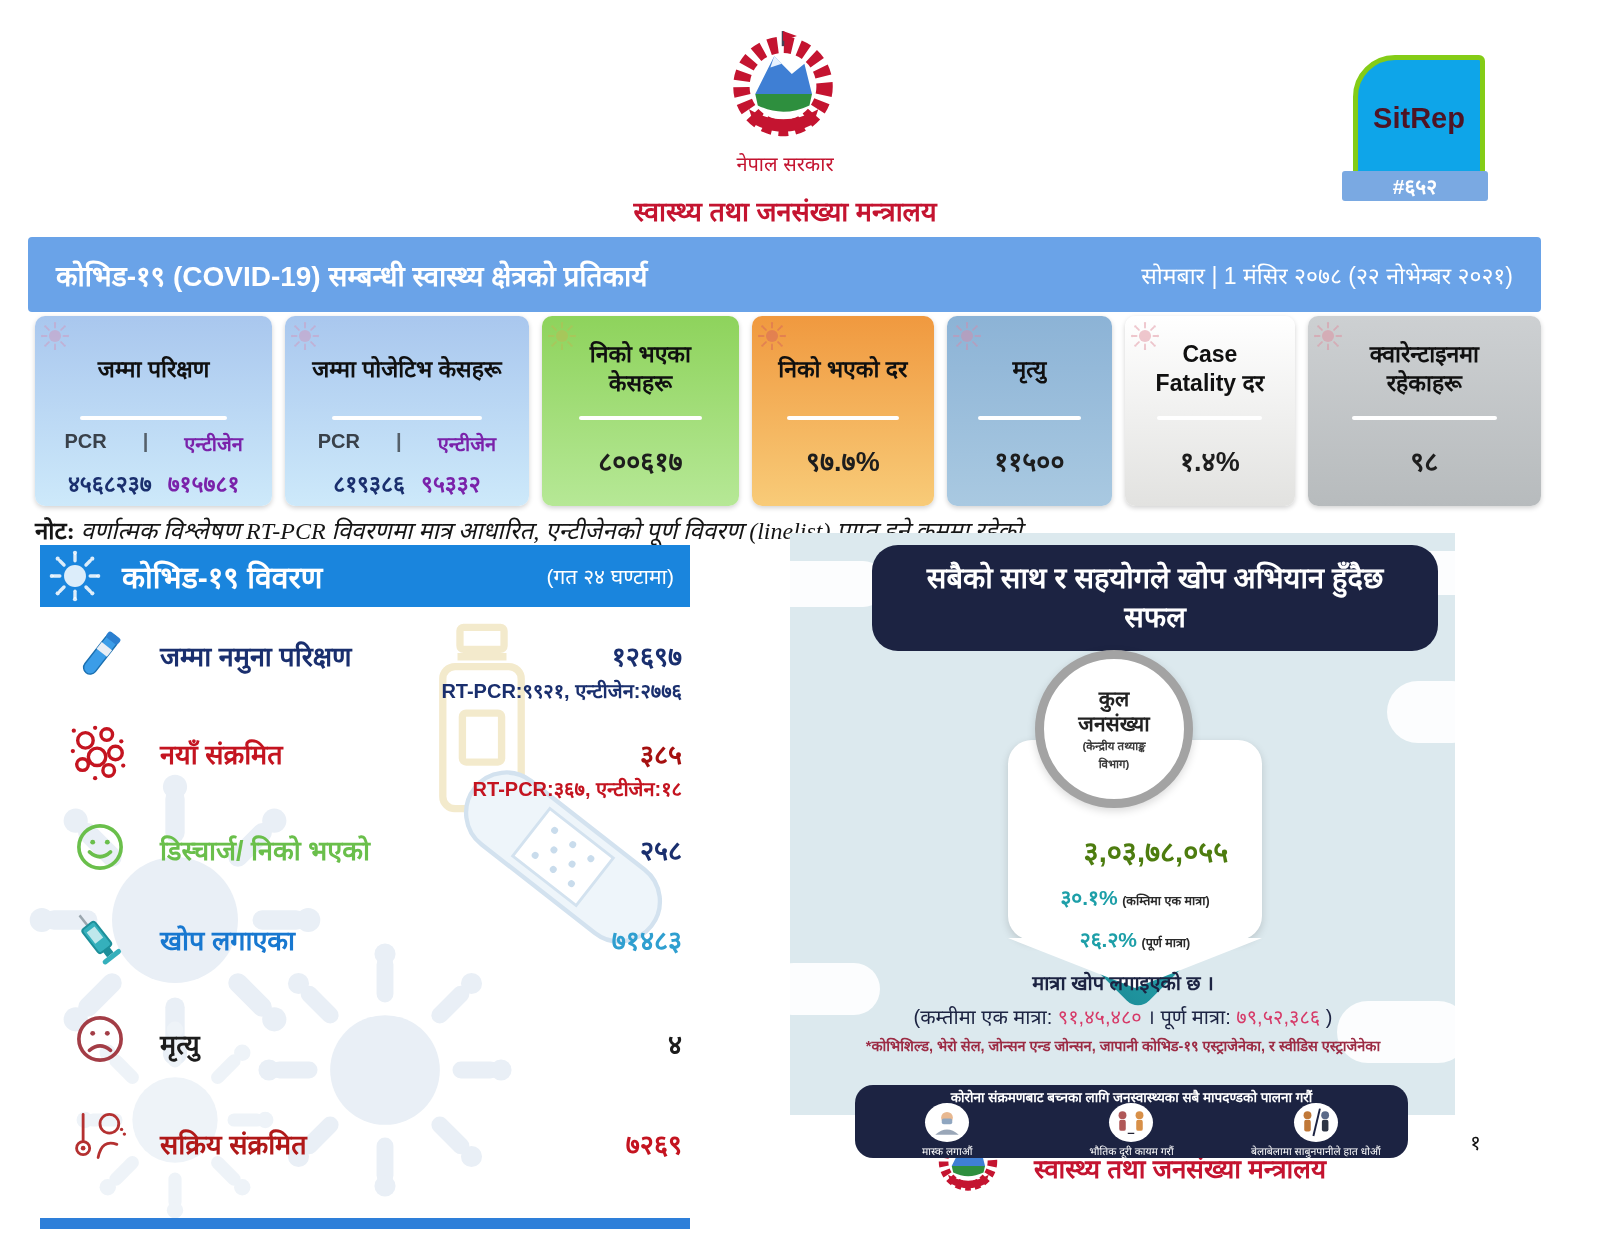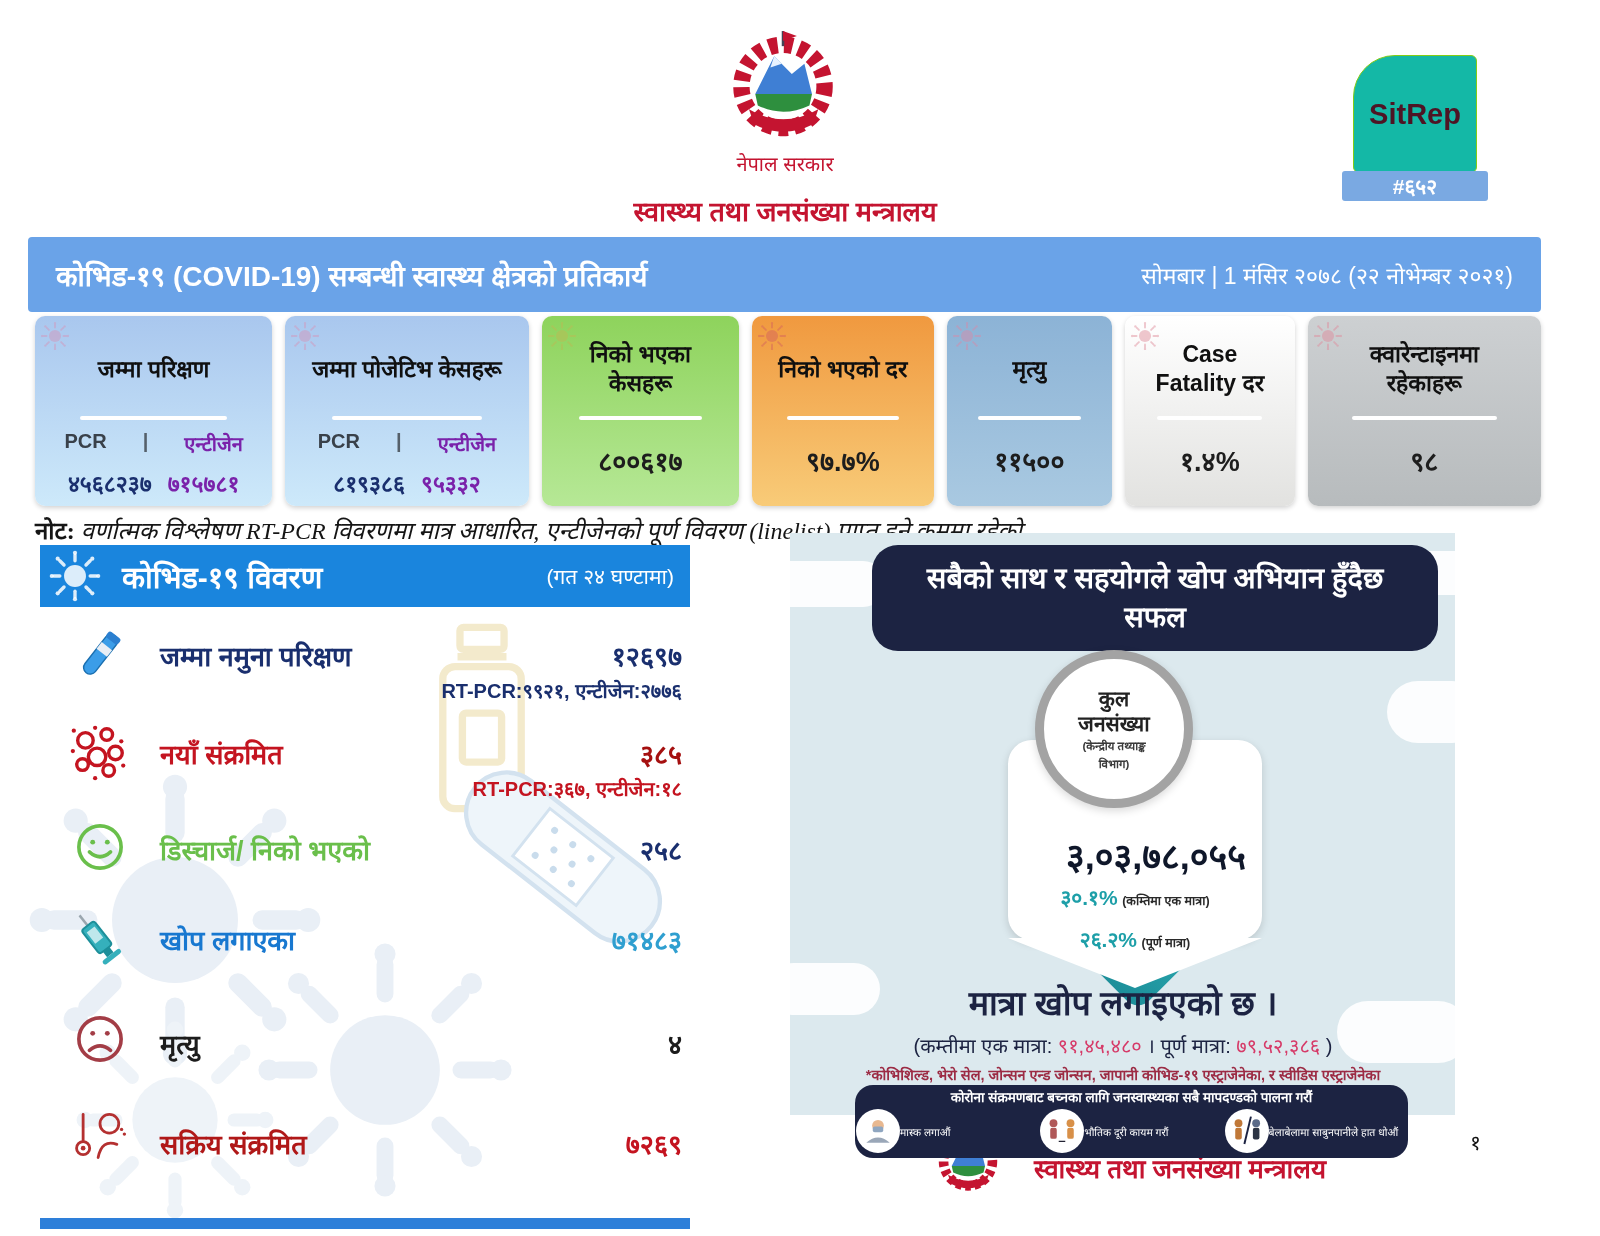"SitRep" .sitrep-card { background: #14b8a6 -> #0ea5e9; border: 1px solid #84cc16 -> 5px solid #84cc16 }
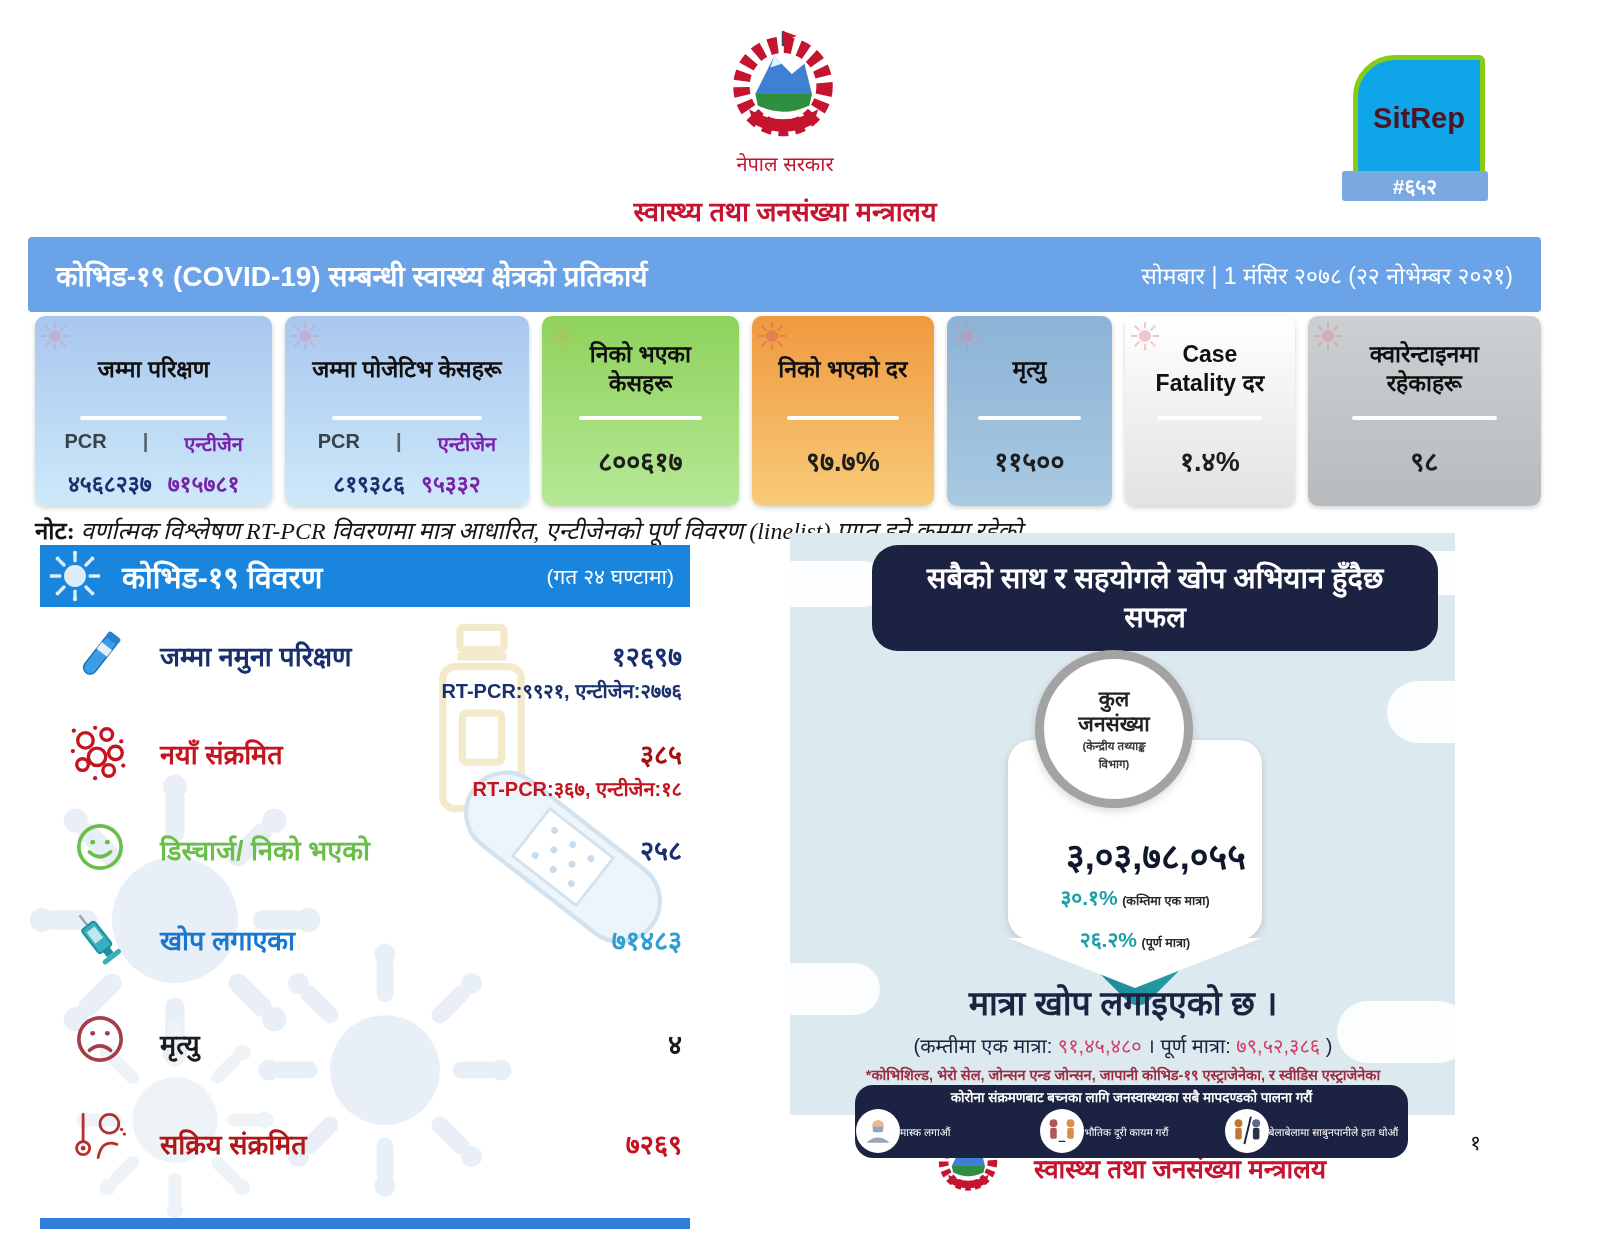"३,०३,७८,०५५" .pop-value { color: #0f172a -> #4d7c0f; font-size: 36px -> 29px }
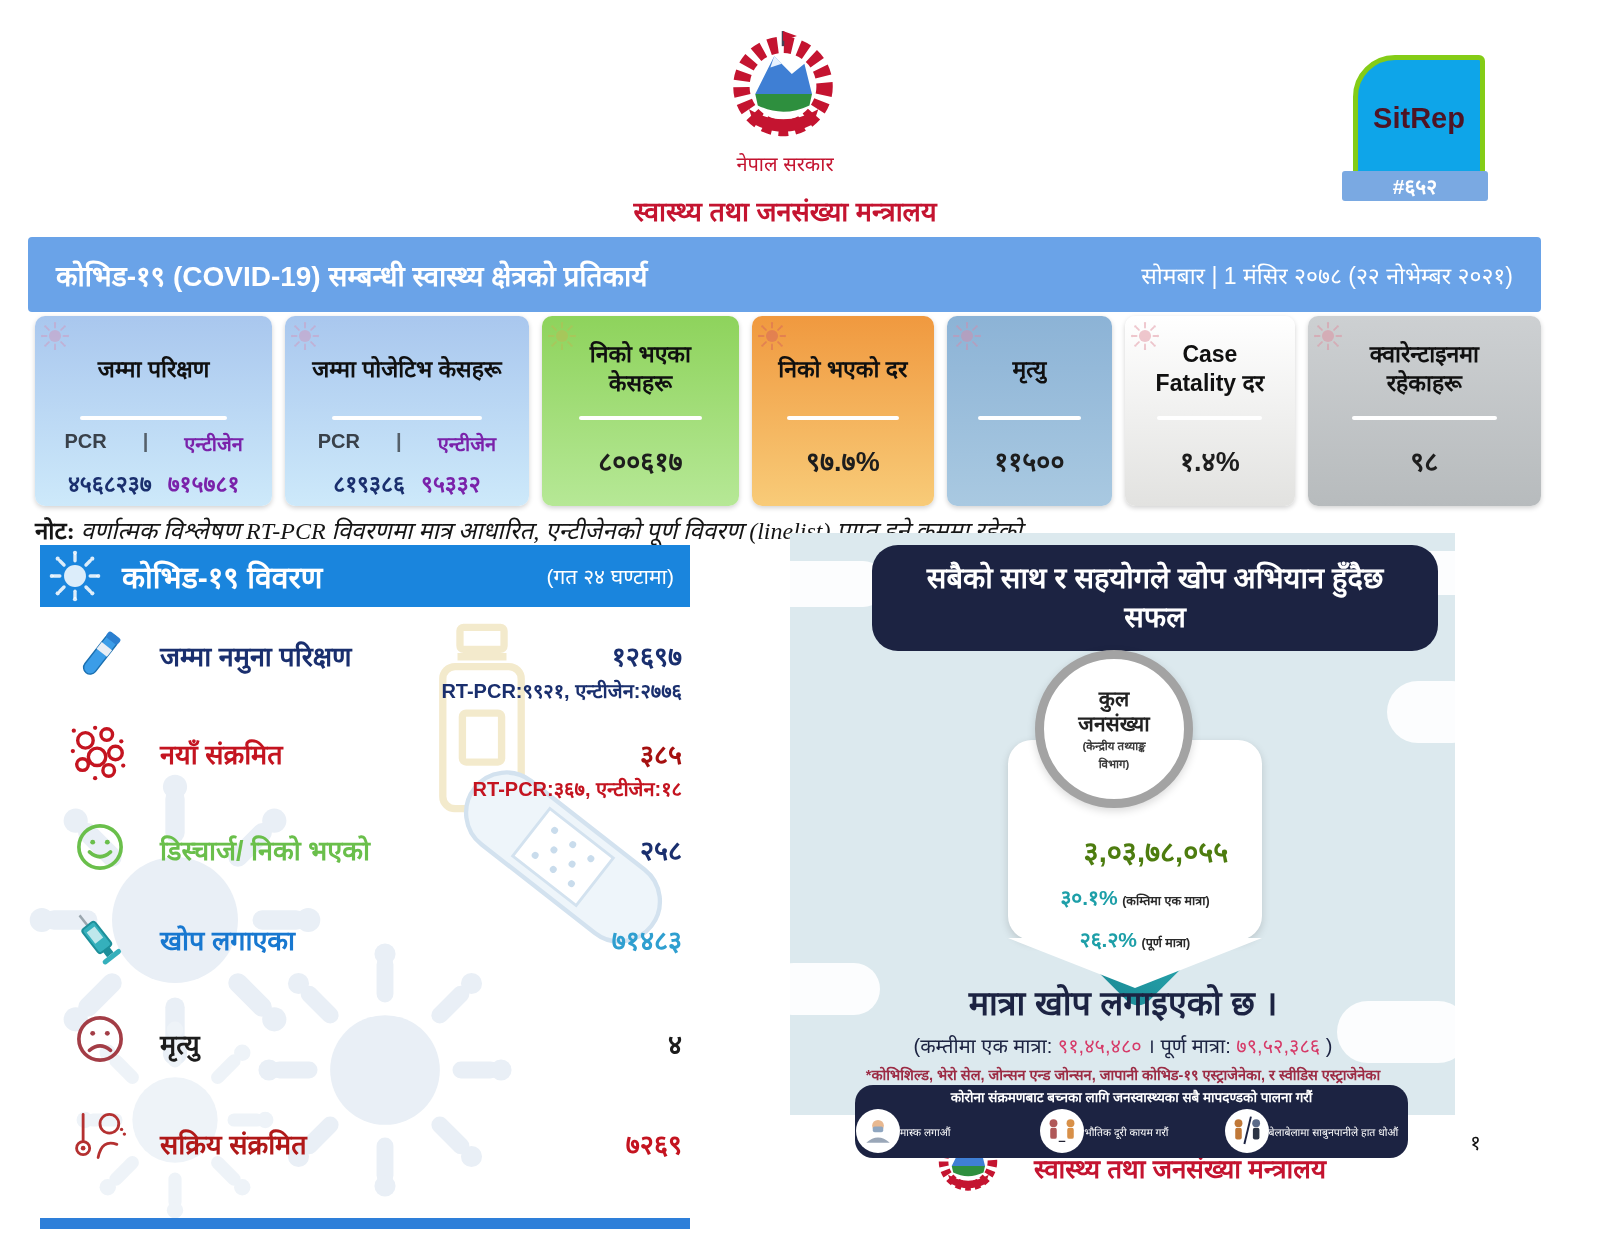"मात्रा खोप लगाइएको छ ।" .camp-l2 { font-size: 34px -> 20px; margin-top: 22px -> 12px }
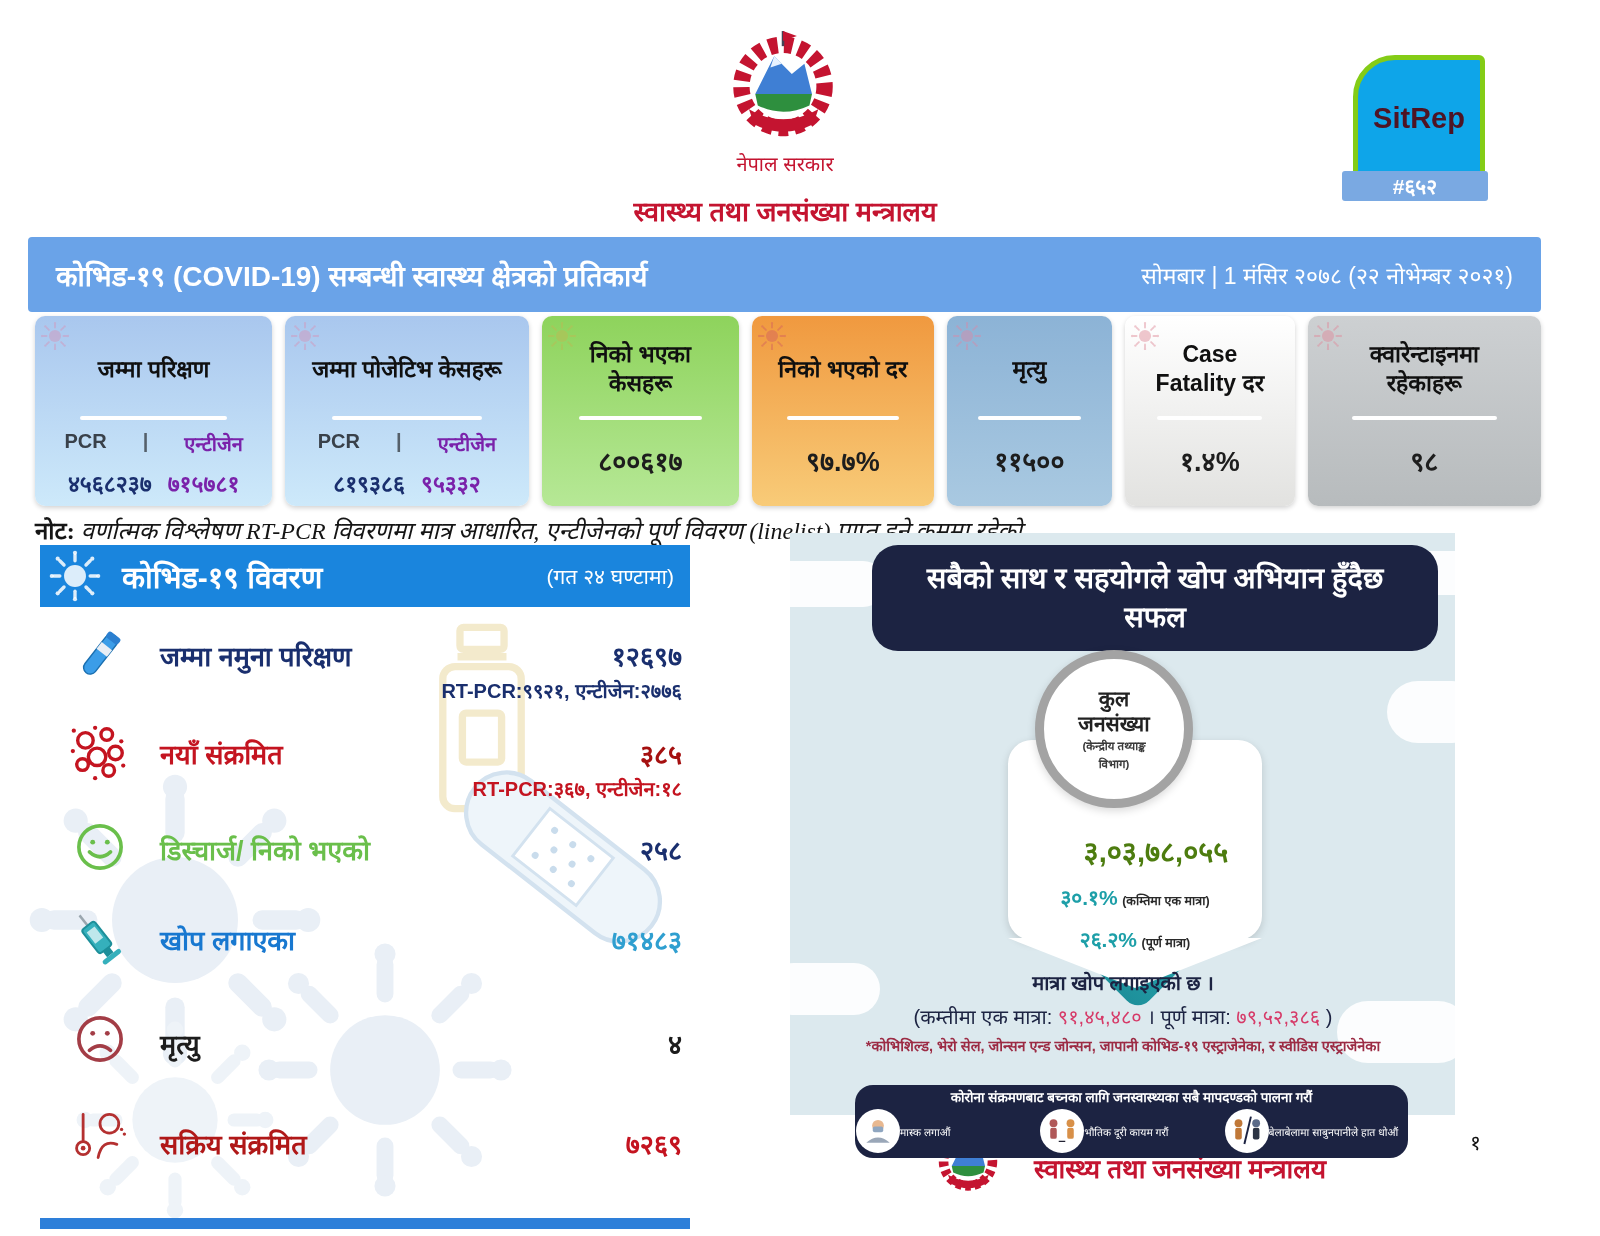"मास्क लगाऔं" .m-item { flex-direction: row -> column }
